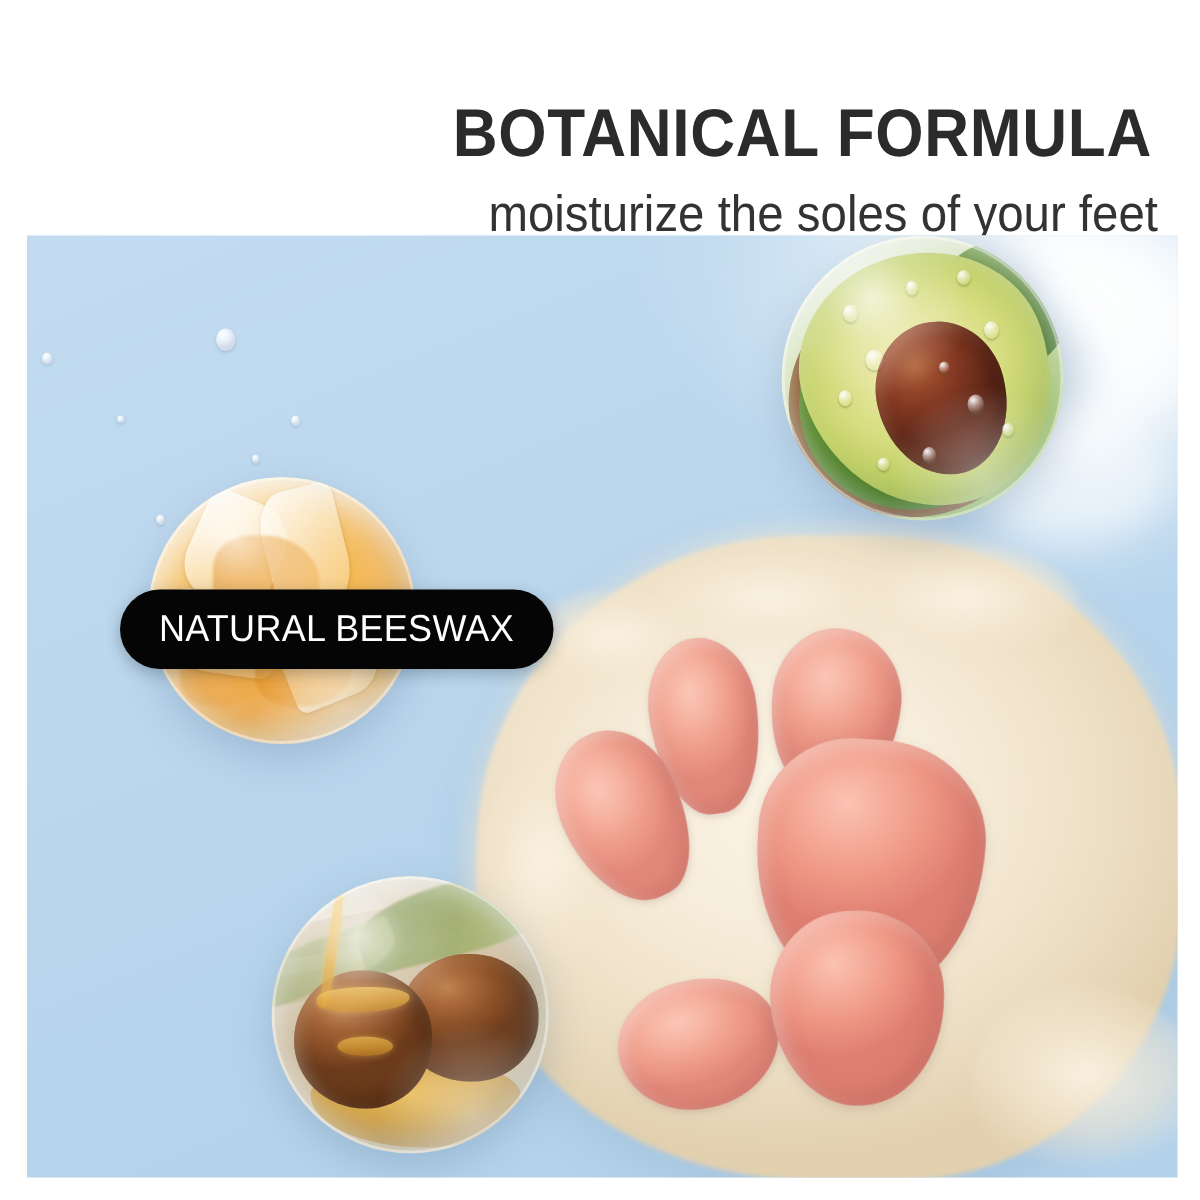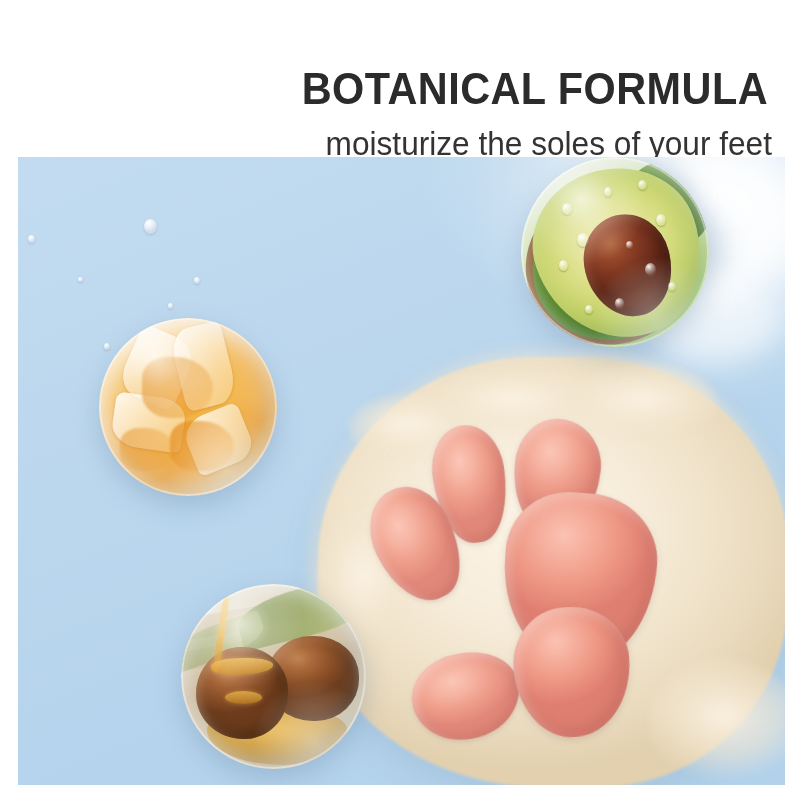"NATURAL BEESWAX" div.pill { html: none -> <div> <span>NATURAL BEESWAX</span> </div> }
